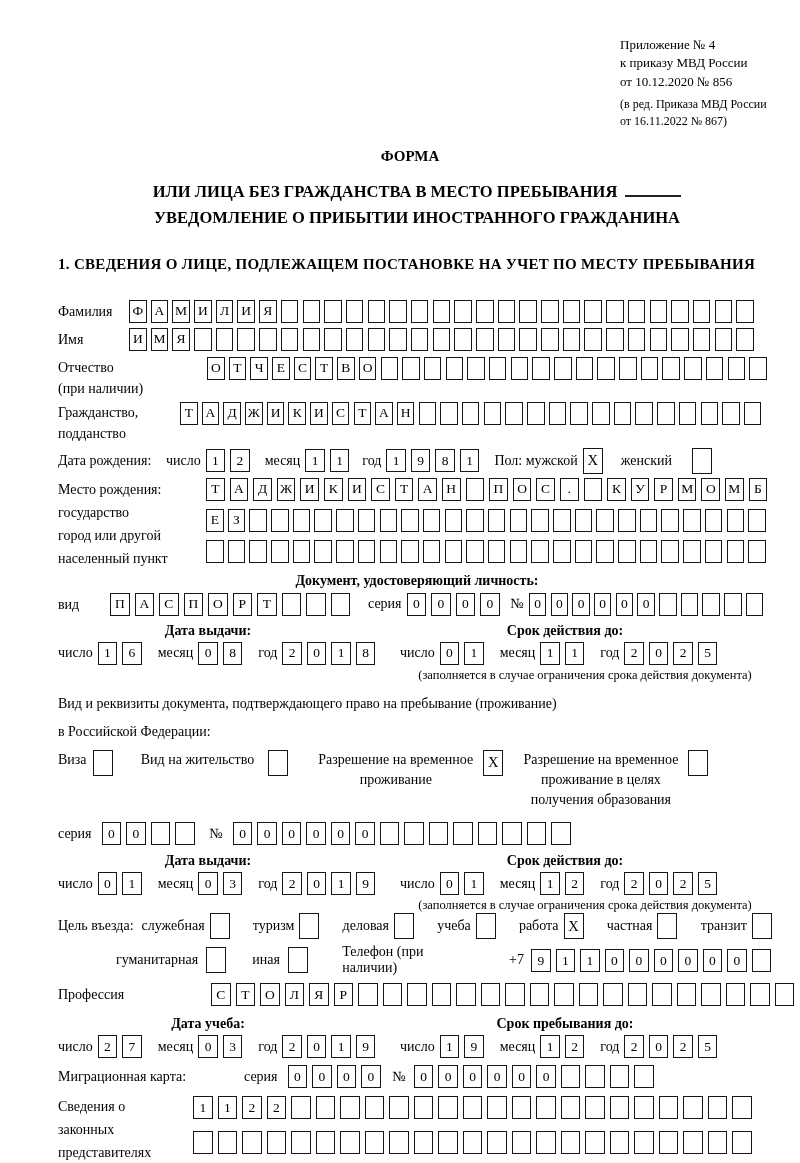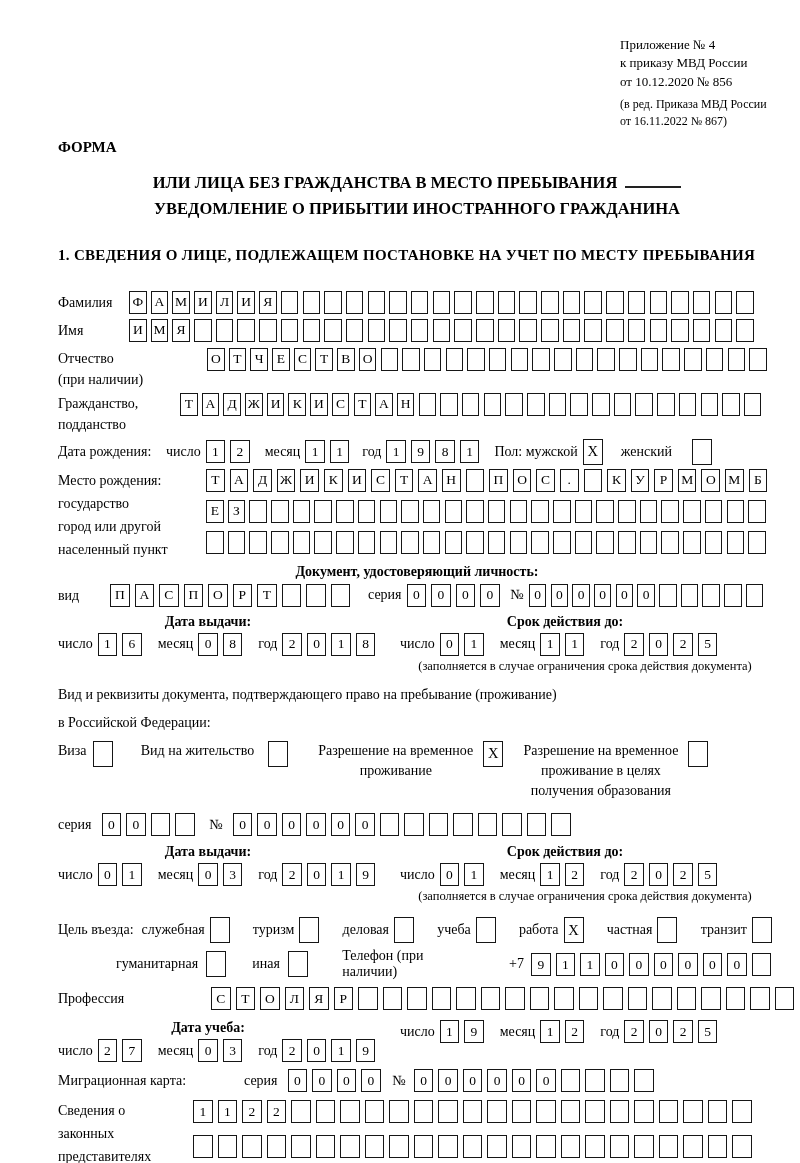"ФОРМА" .forma { margin-top: 10px -> 19px; text-align: left -> center }
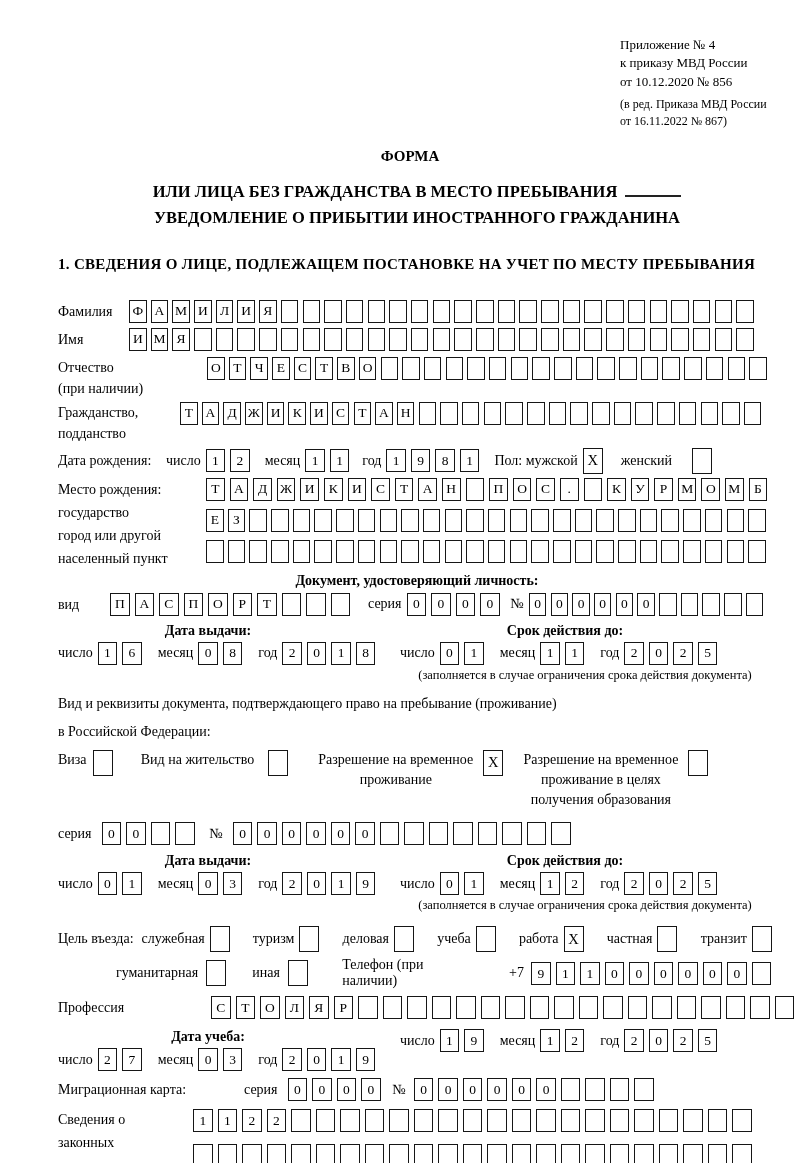"Цель въезда:" .purpose-row { margin-top: 13px -> none }
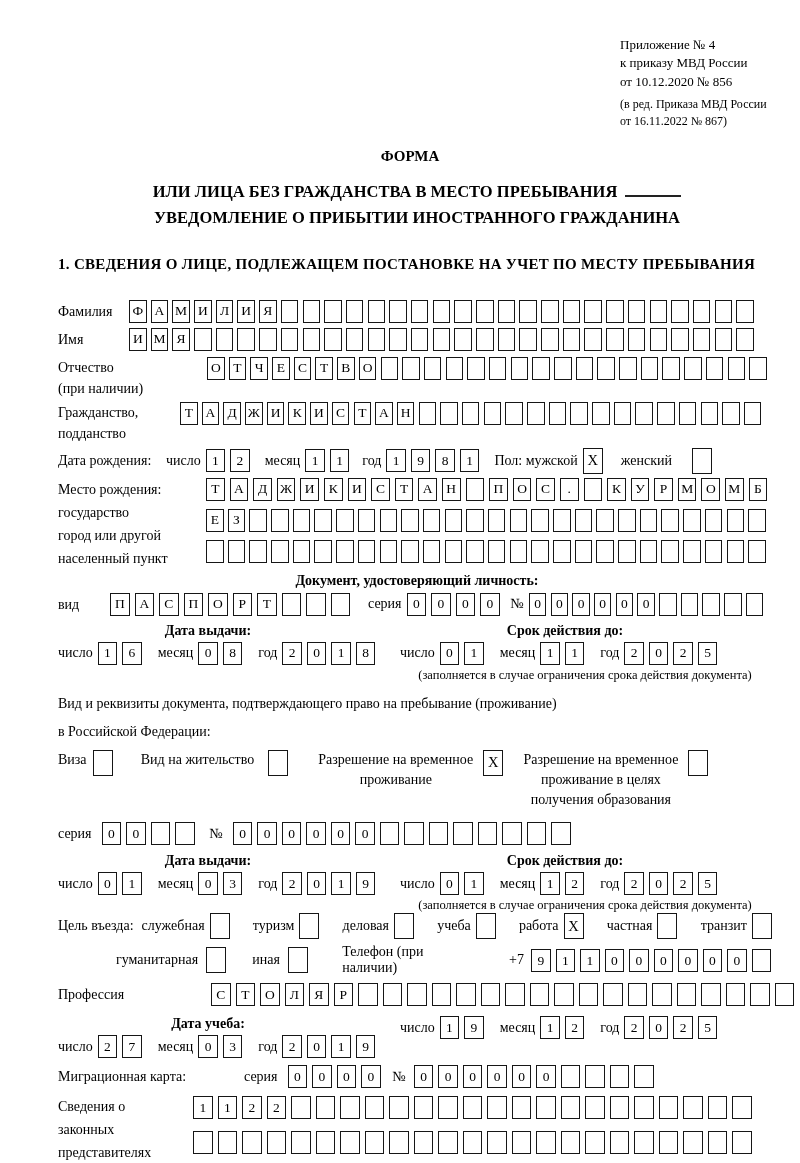"Срок пребывания до:" div.dtitle { html: none -> <div>Срок пребывания до:</div> }
